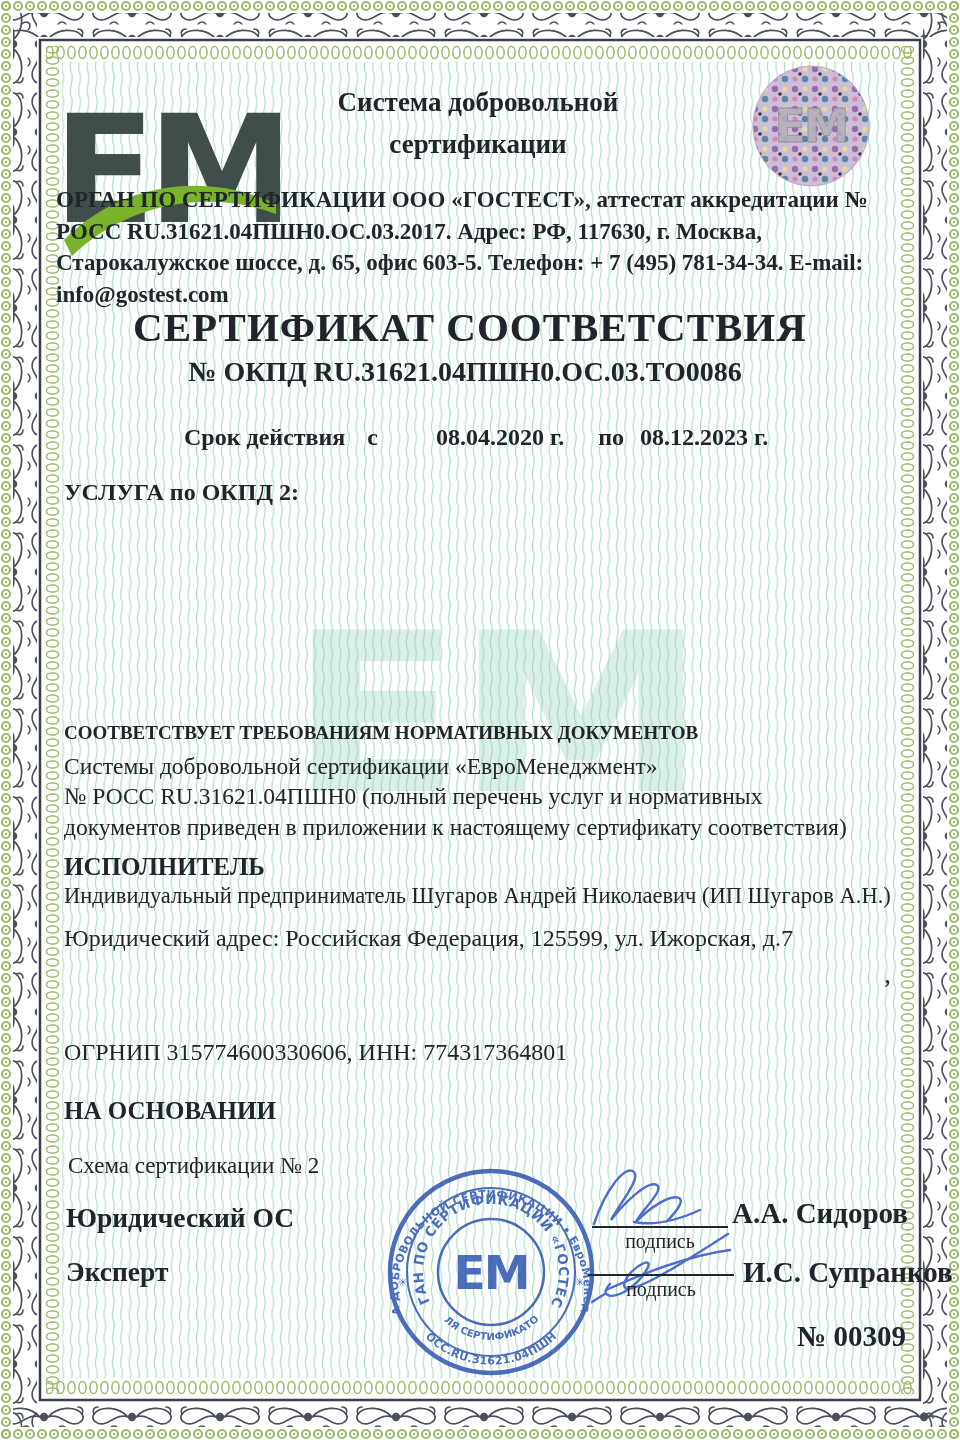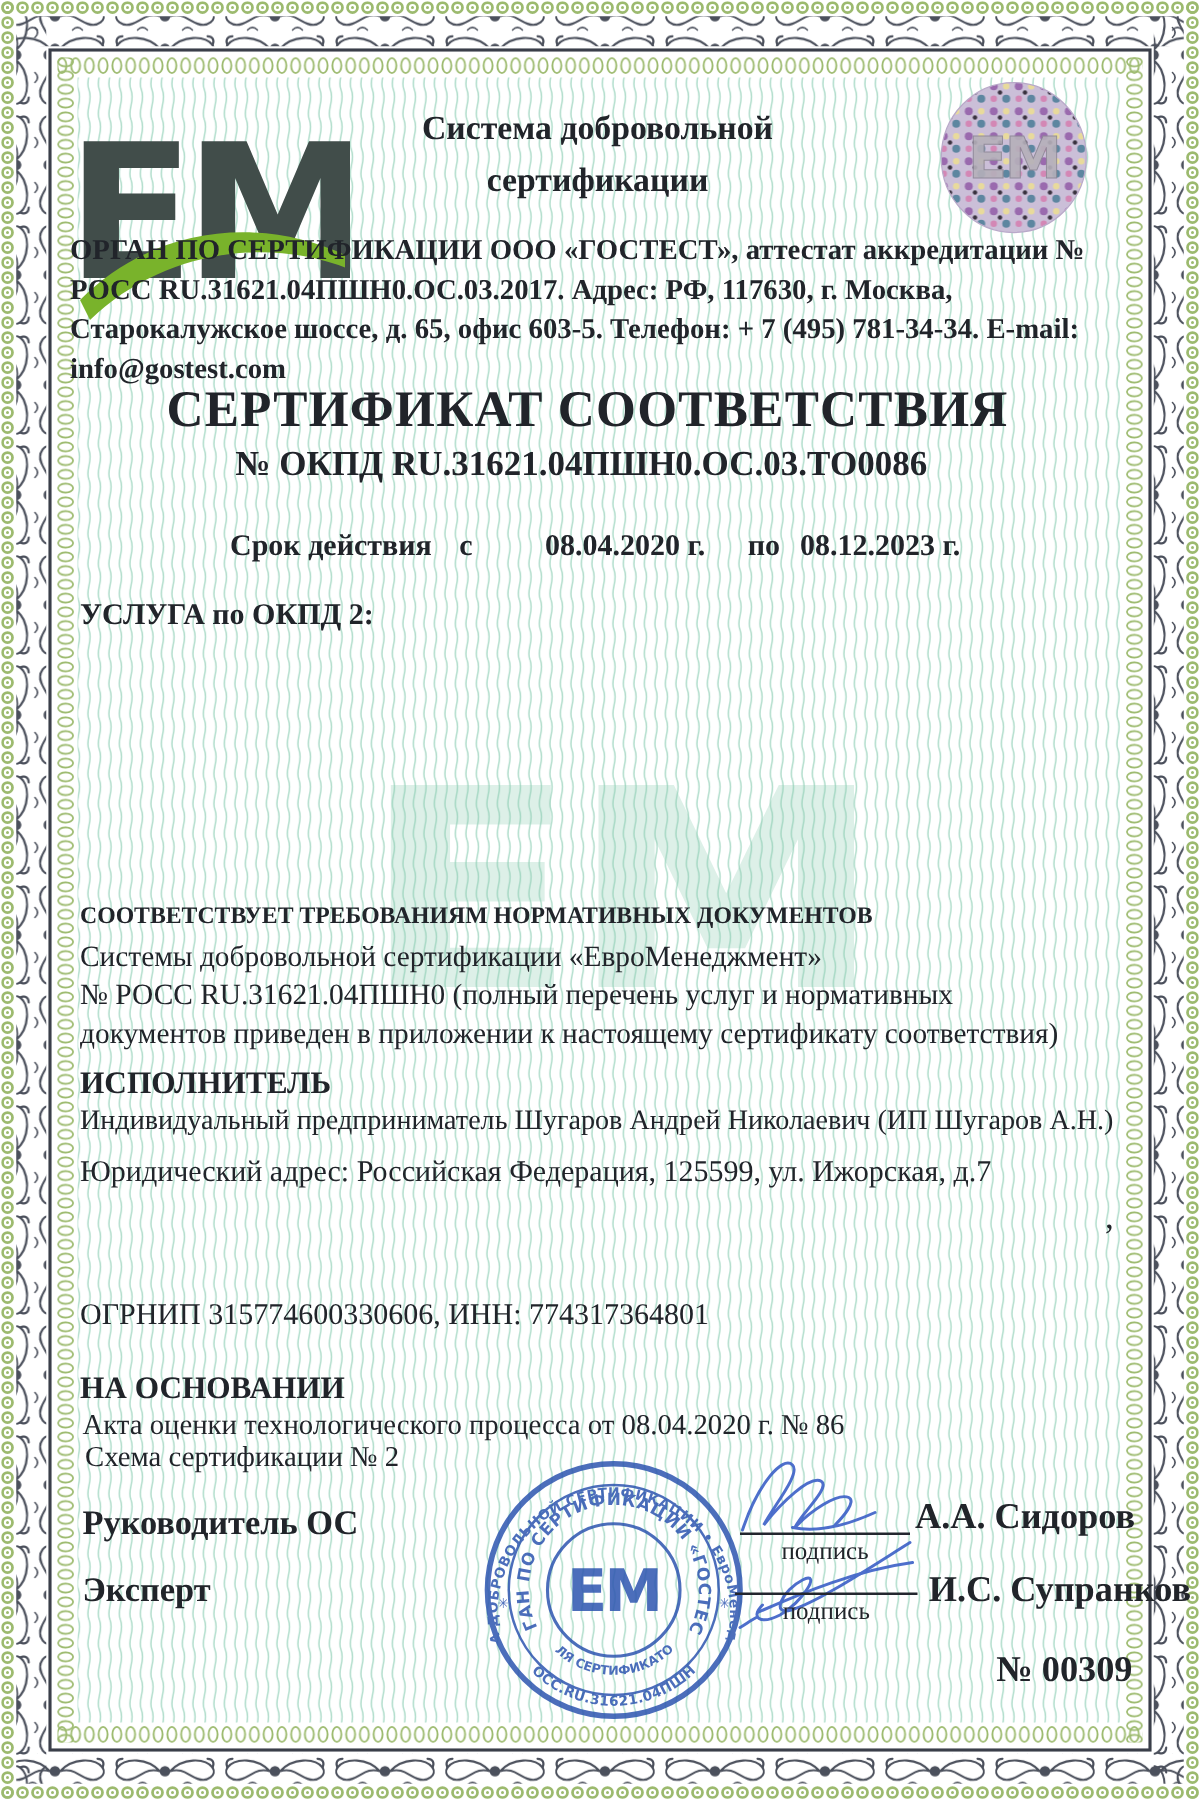"Акта оценки технологического процесса от" div.abs { html: <div>Акта оценки технологического процесса от 08.04.2020 г. № 86</div> -> none }
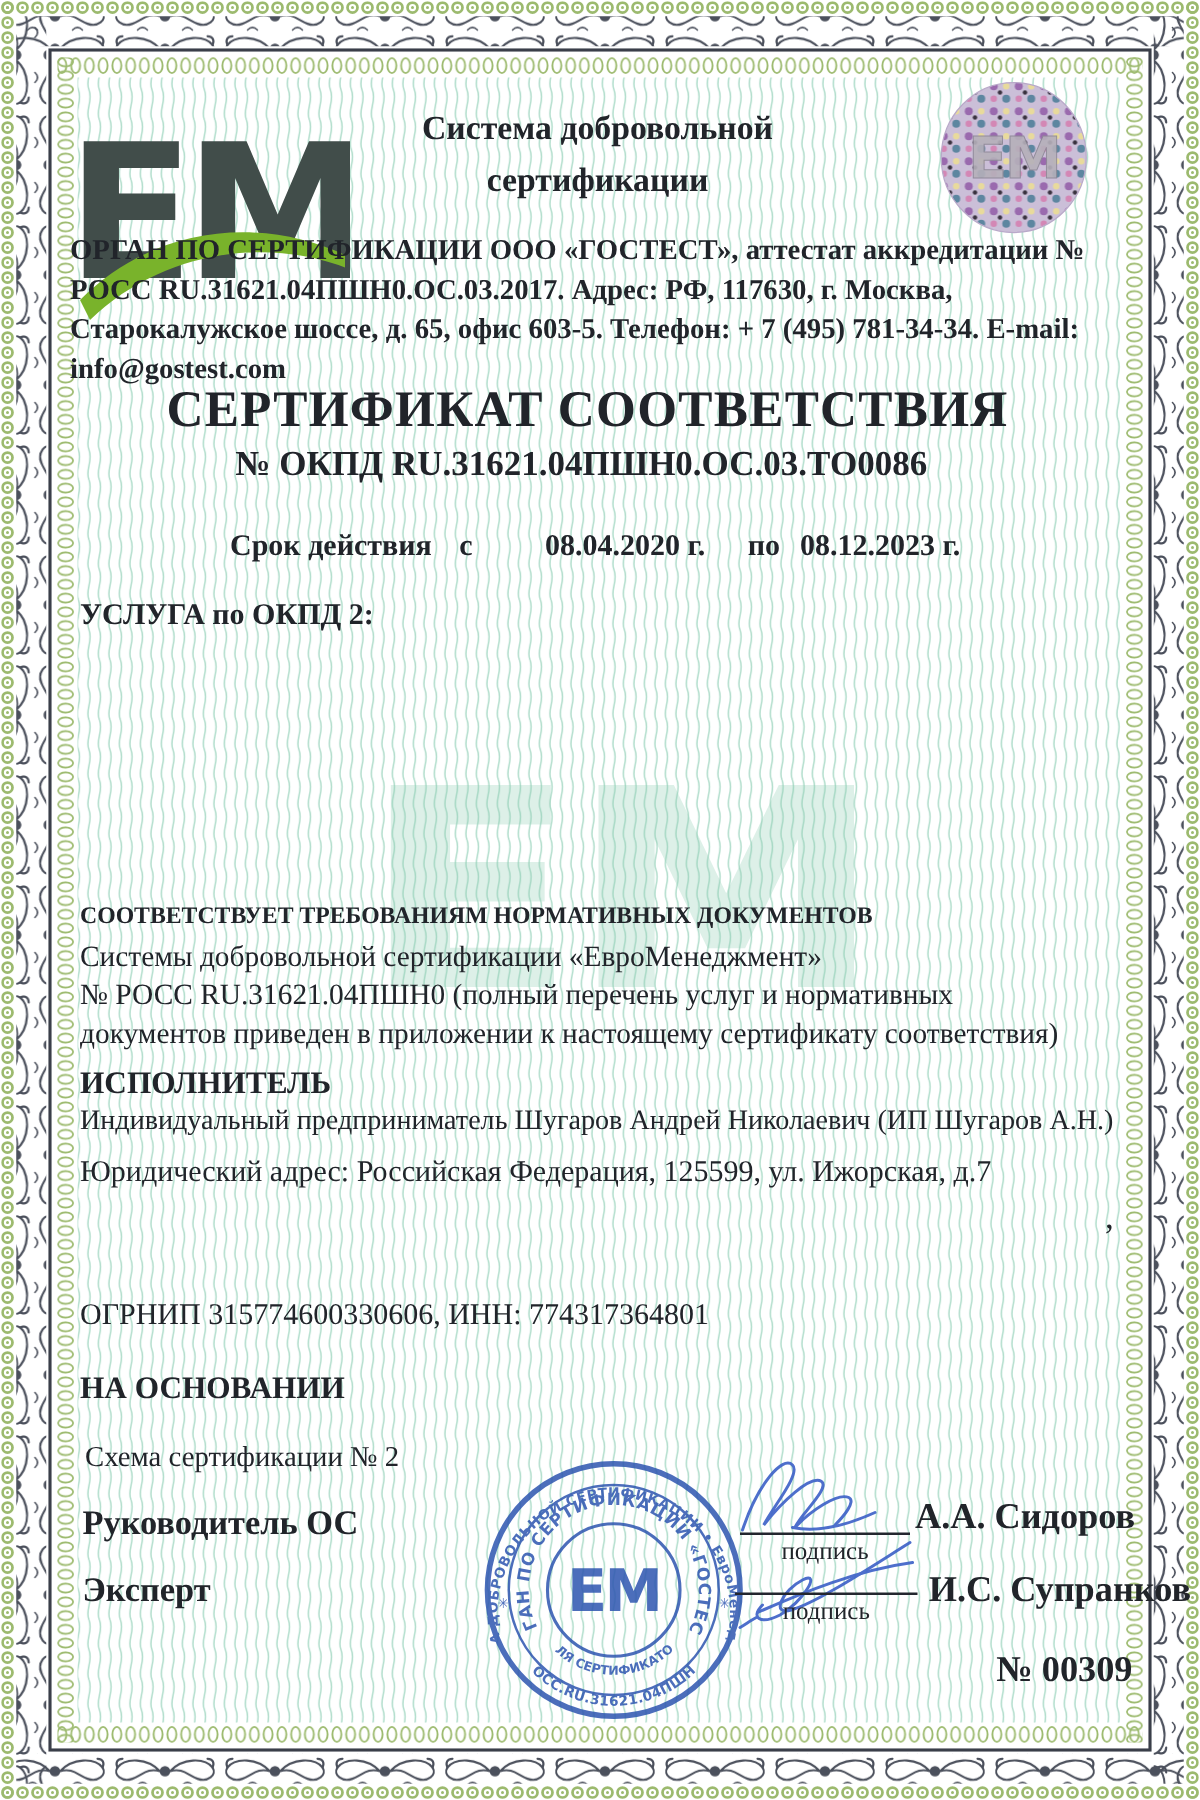"Руководитель ОС" div.abs { text: Руководитель -> Юридический }
